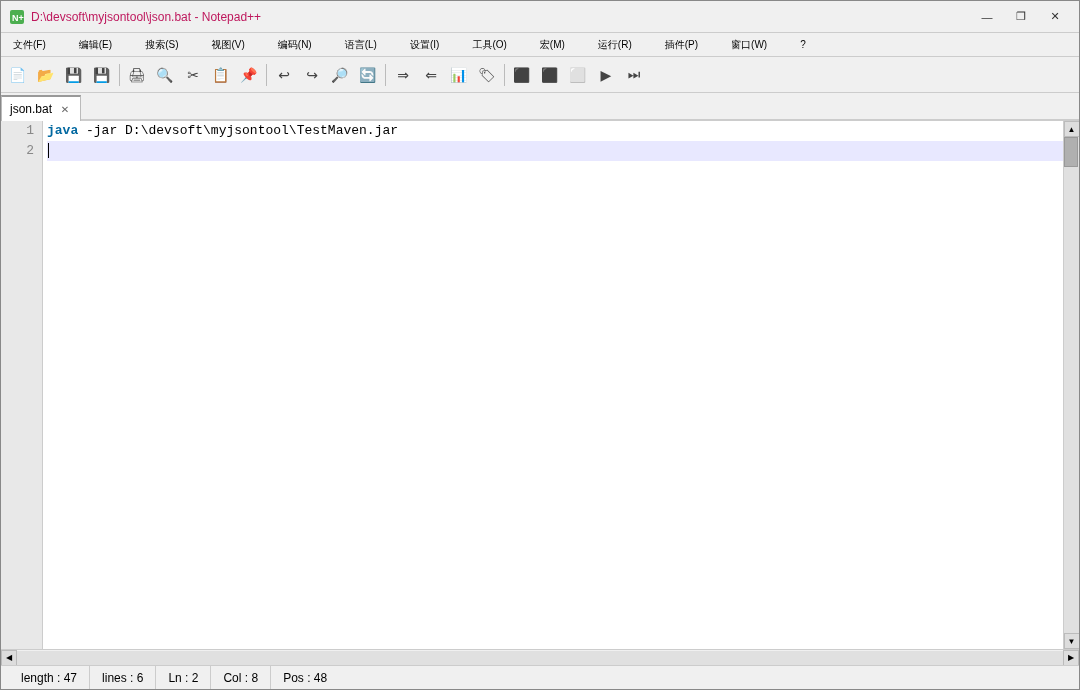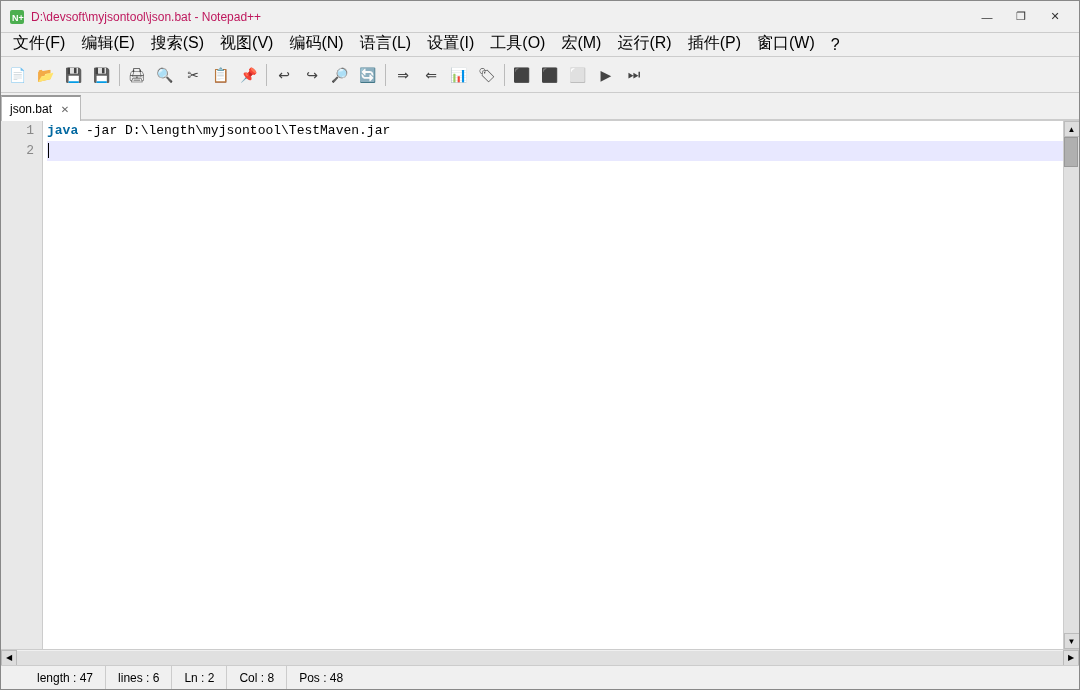"文件(F)" #menu-bar { align-items: flex-end -> center; font-size: 16px -> 10px; gap: none -> 17px }
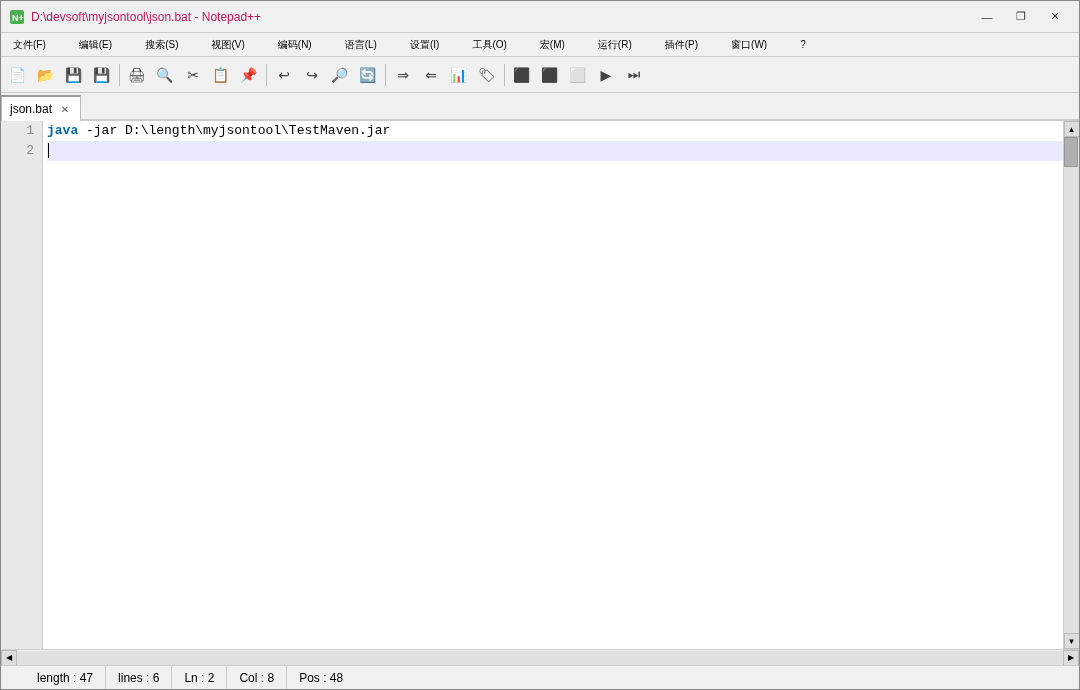"-jar D:\length\myjsontool\TestMaven.jar" span { text: length -> devsoft }
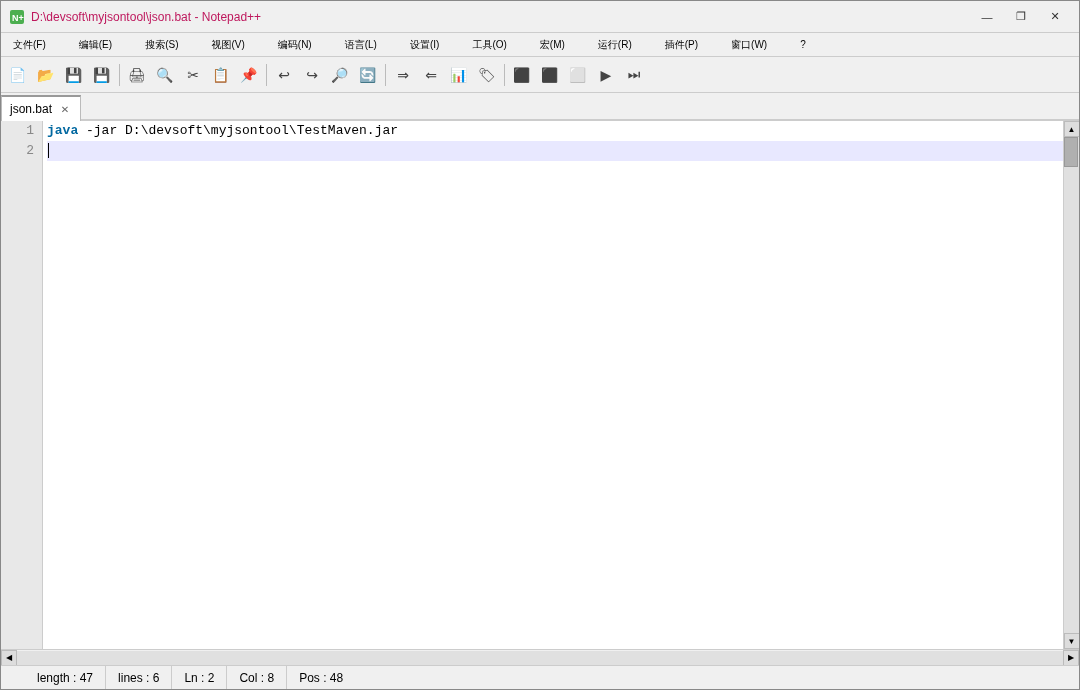"length : 47" #status-bar { padding: 0 24px -> 0 8px }
